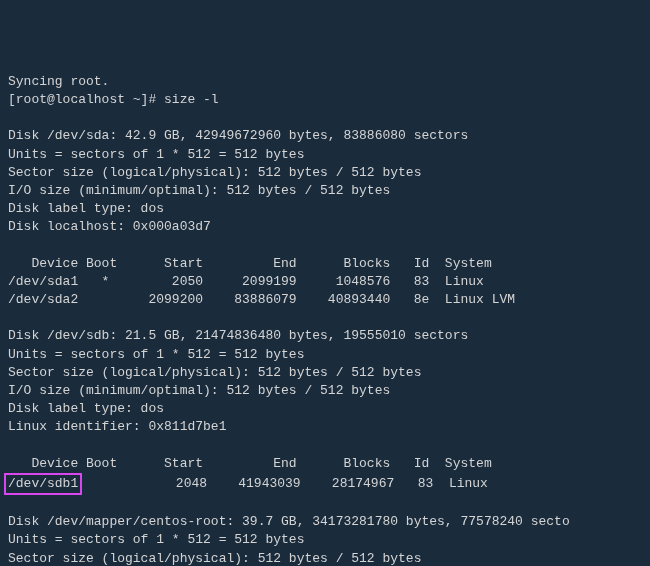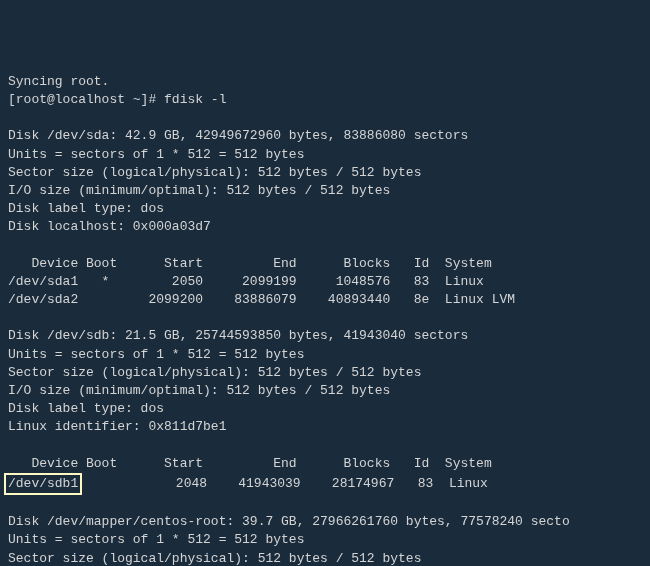"[root@localhost ~]# fdisk -l" span { text: fdisk -> size }
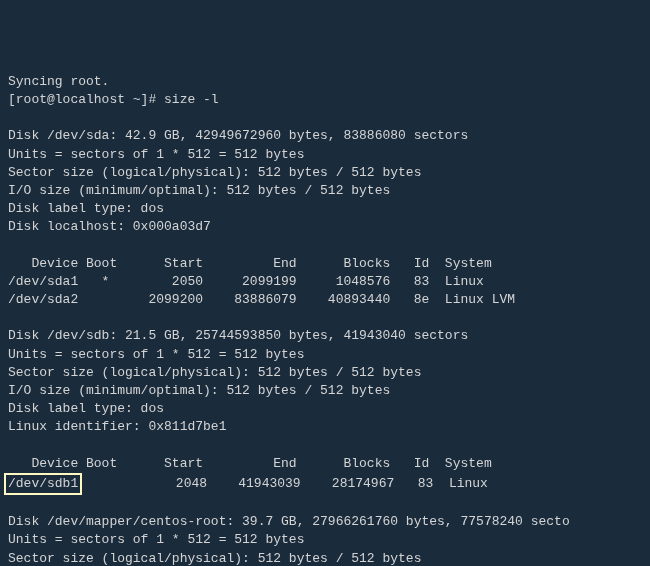"Disk /dev/sdb: 21.5 GB, 25744593850" span { text: 25744593850 bytes, 41943040 -> 21474836480 bytes, 19555010 }
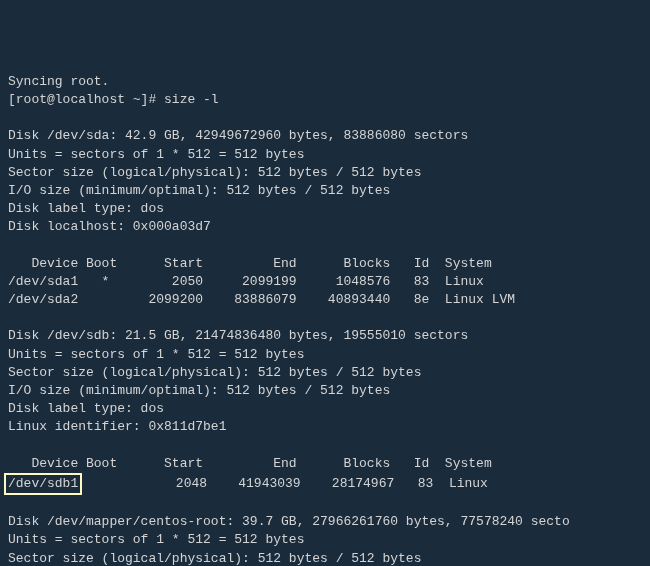"/dev/sdb1" .highlight-box { border: 2px solid #fef9c3 -> 2px solid #d946ef }
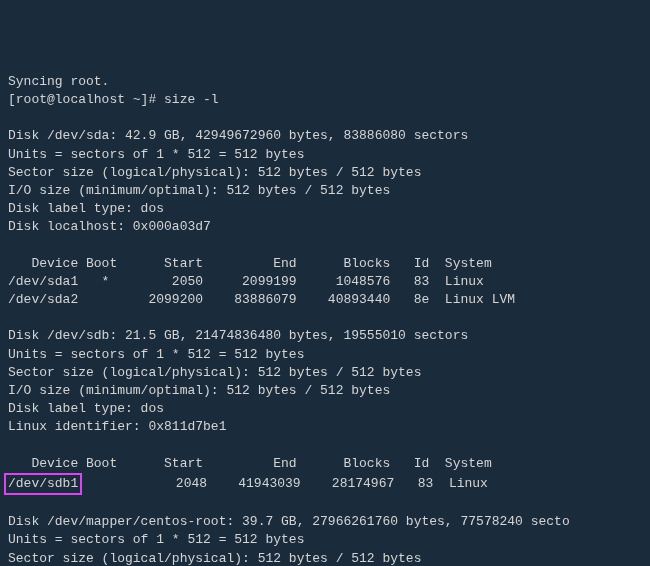"Disk /dev/mapper/centos-root: 39.7 GB," span { text: 27966261760 -> 34173281780 }
